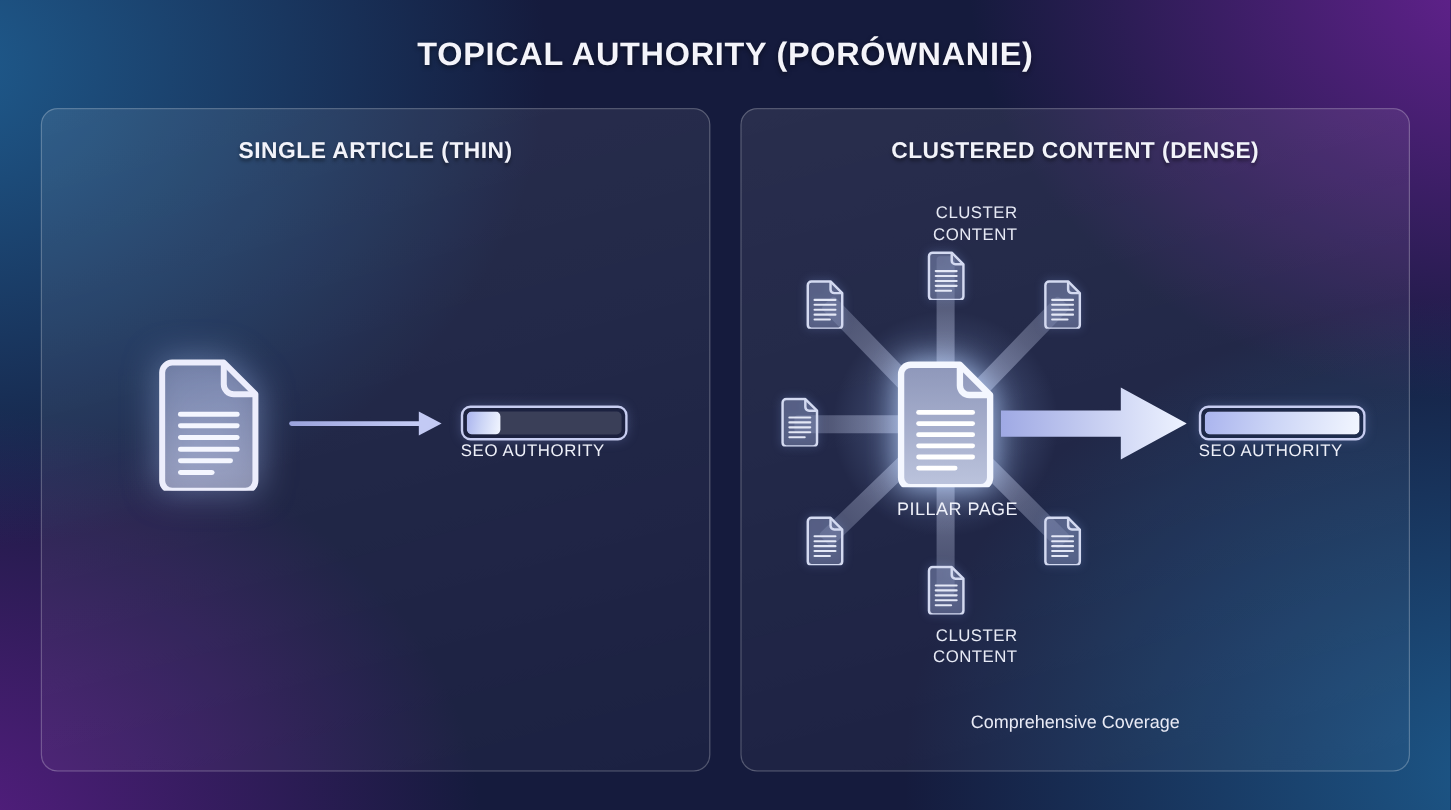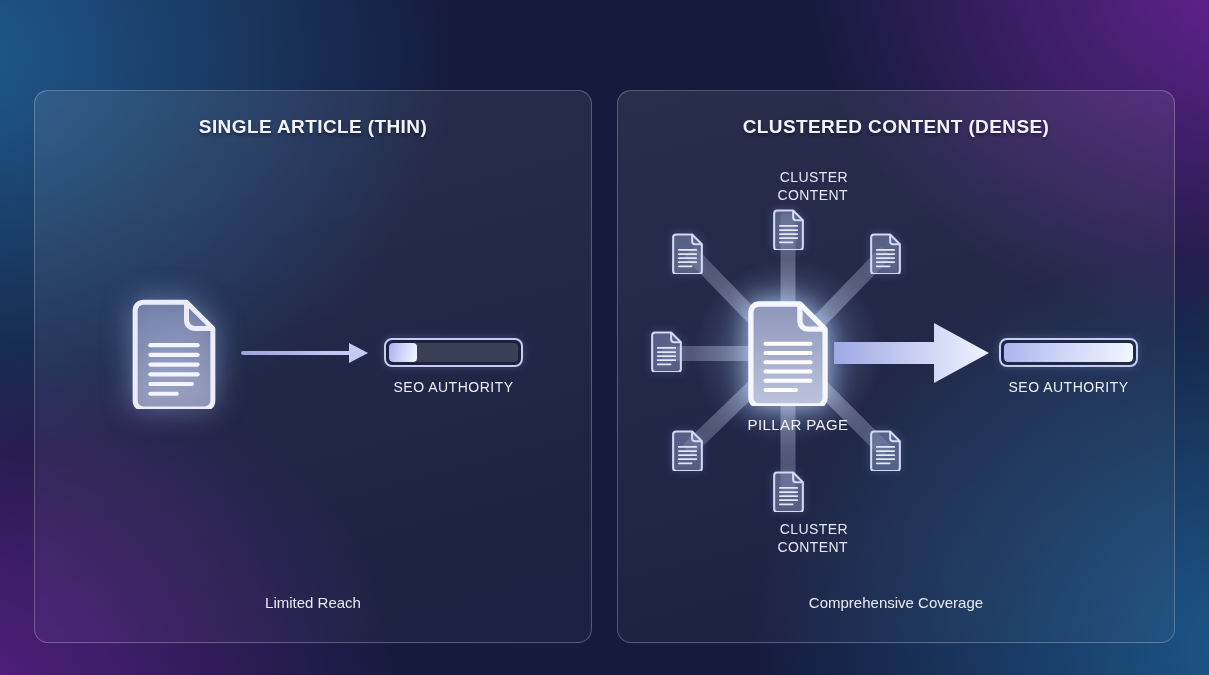"TOPICAL AUTHORITY (PORÓWNANIE)" div.main-title { html: none -> <div>TOPICAL AUTHORITY (PORÓWNANIE)</div> }
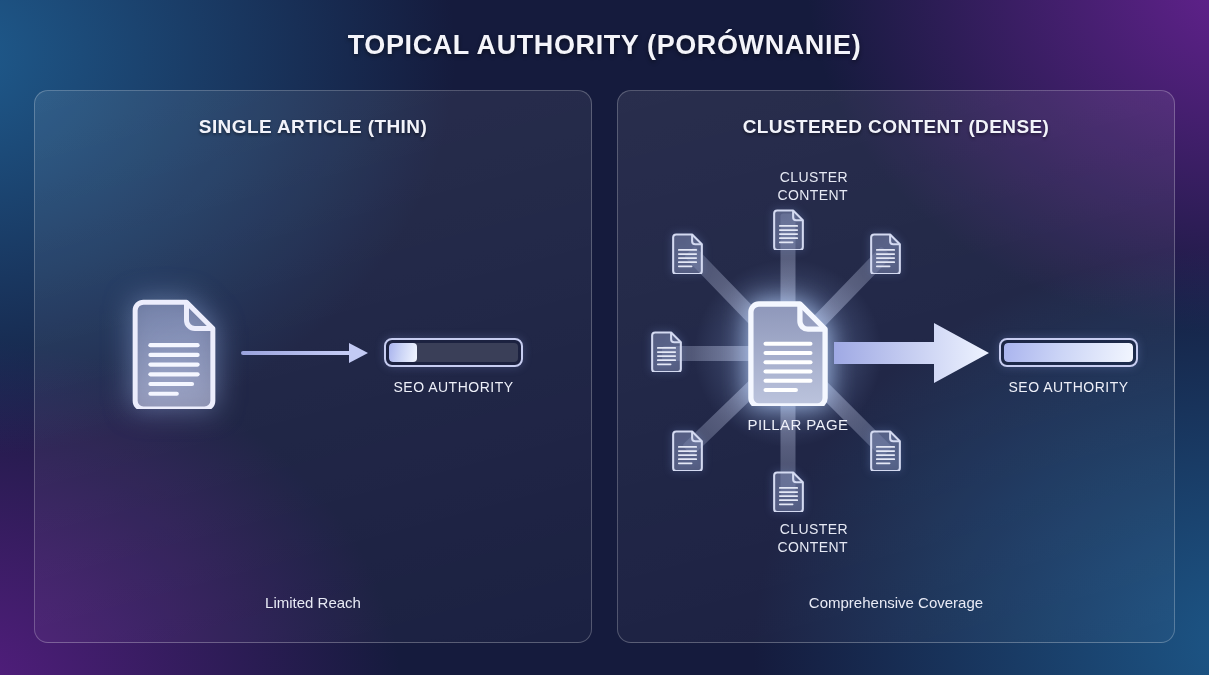"SEO AUTHORITY" .bar-label { margin-top: 12px -> 0; text-align: center -> left }
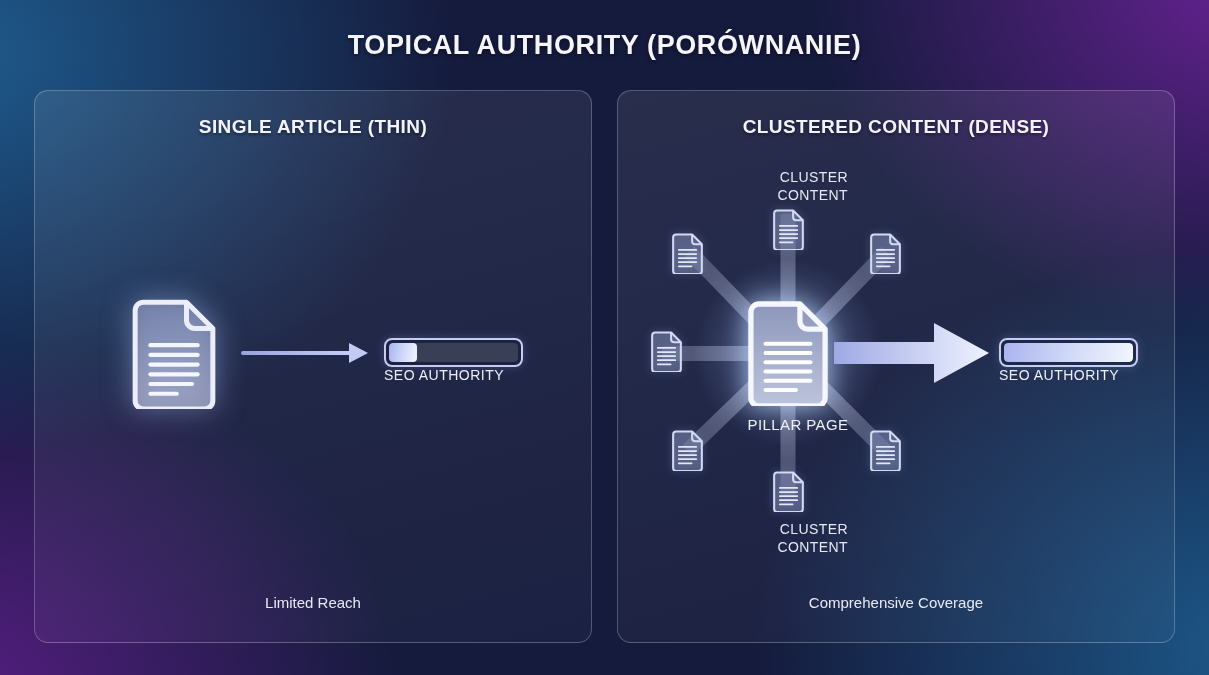"Limited Reach" div.caption { html: <div>Limited Reach</div> -> none }
